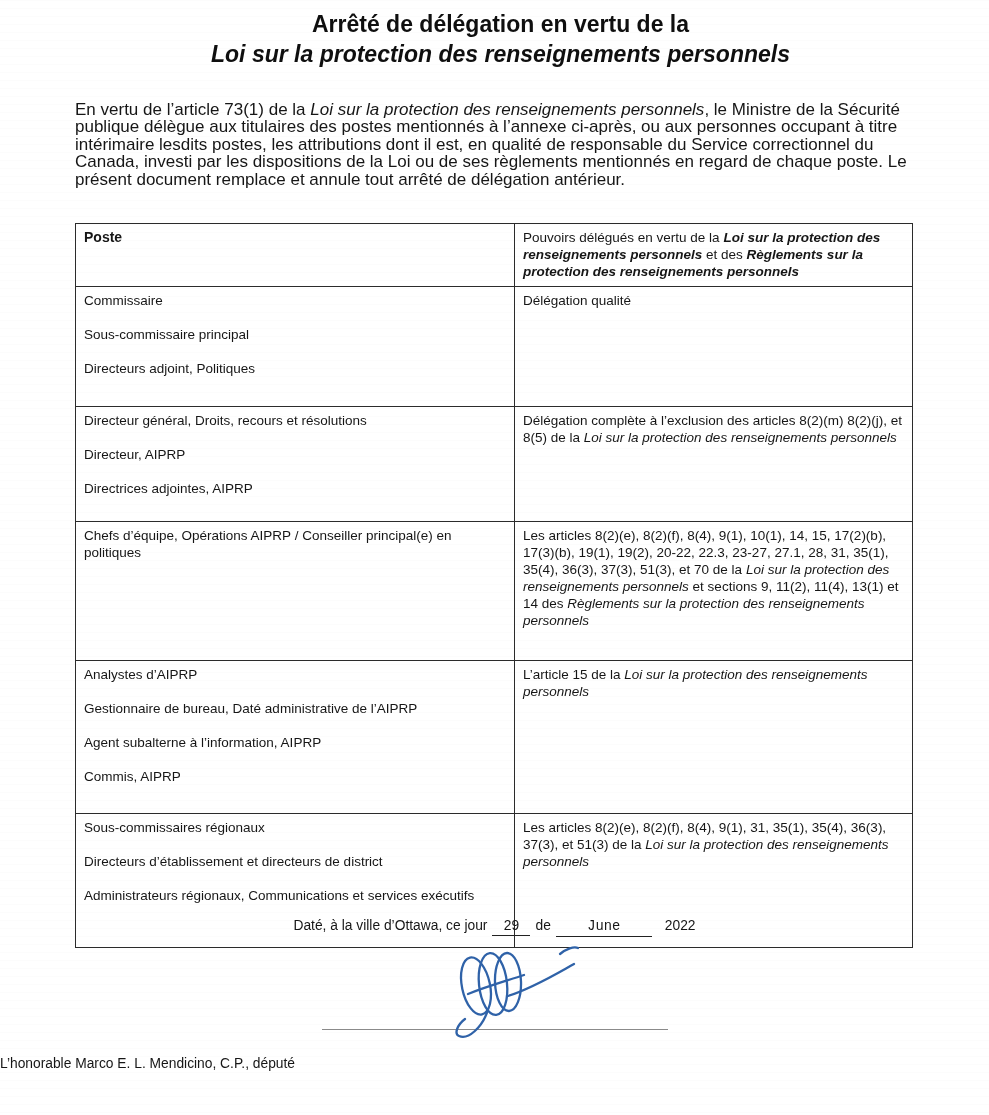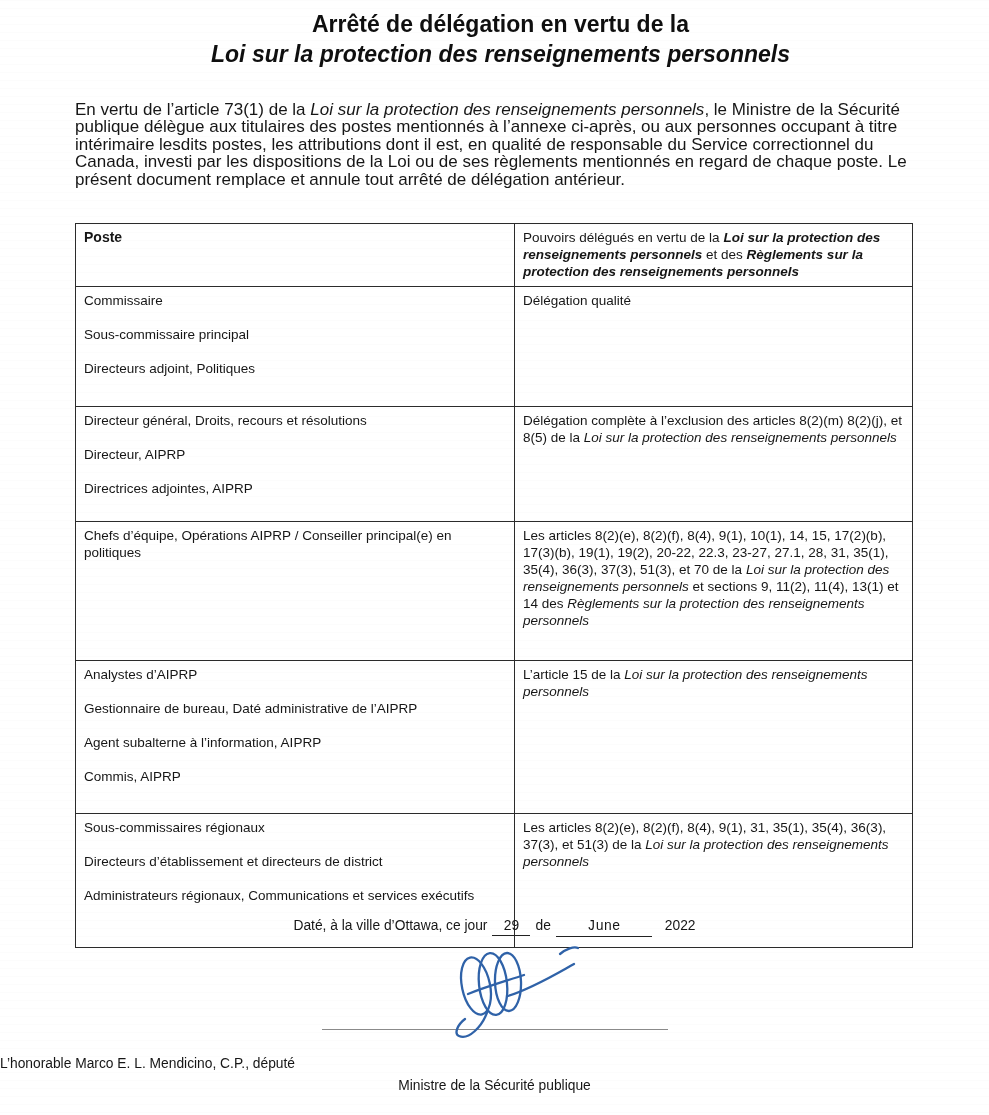"Ministre de la Sécurité publique" div.sig-title { html: <div>Ministre de la Sécurité publique</div> -> none }
